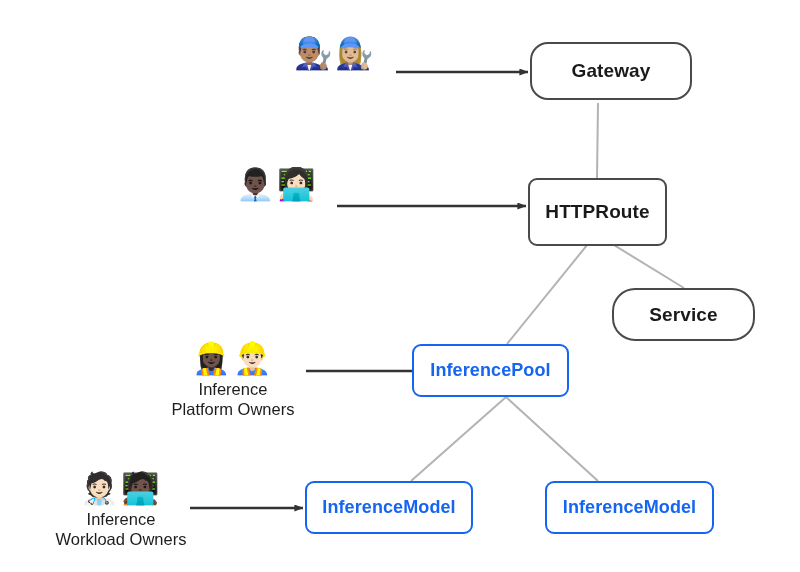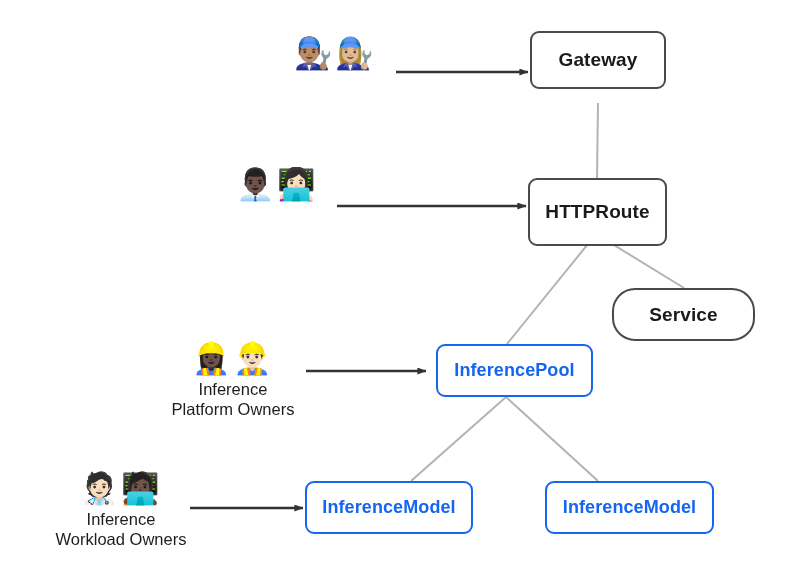"Gateway" div.node { border-radius: none -> 18px; top: 31px -> 42px; width: 136px -> 162px }
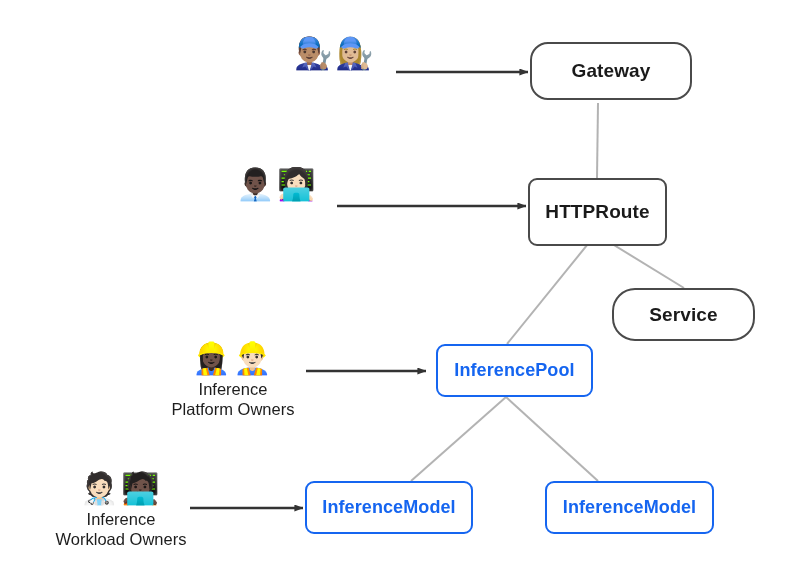"InferencePool" div.node { left: 436px -> 412px }
